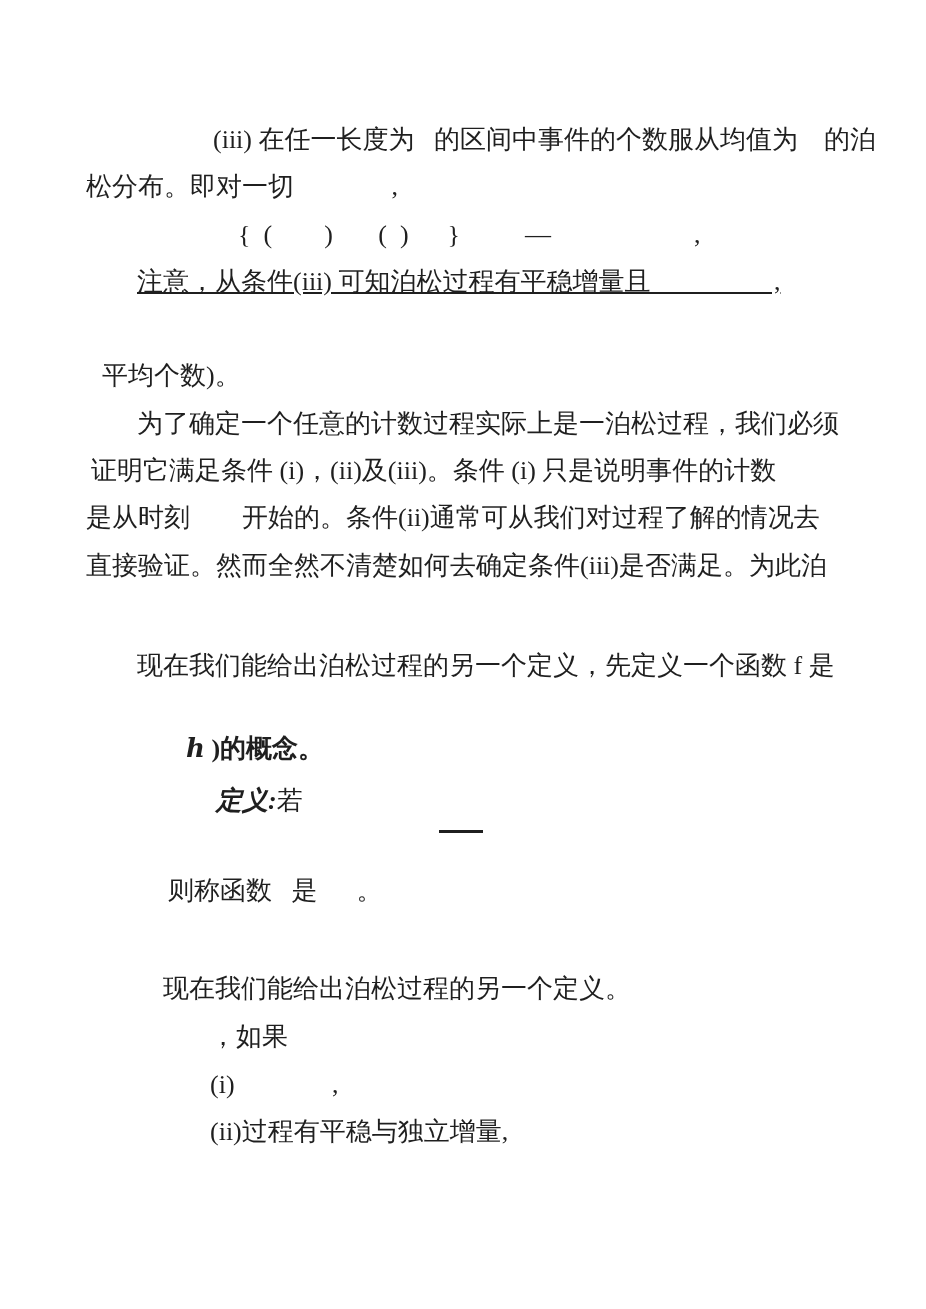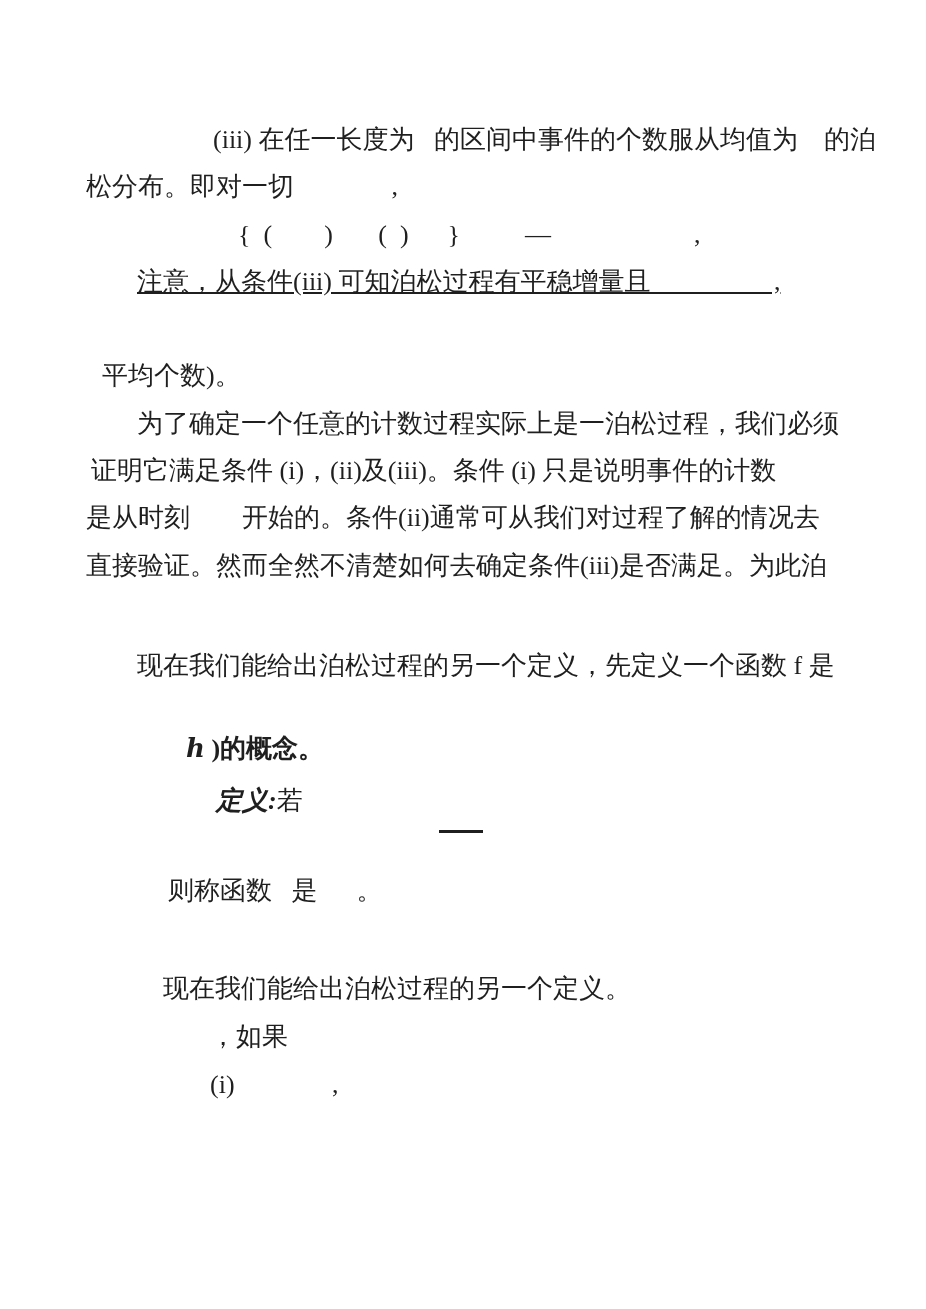"(ii)过程有平稳与独立增量," div.line { html: none -> <div>(ii)过程有平稳与独立增量,</div> }
